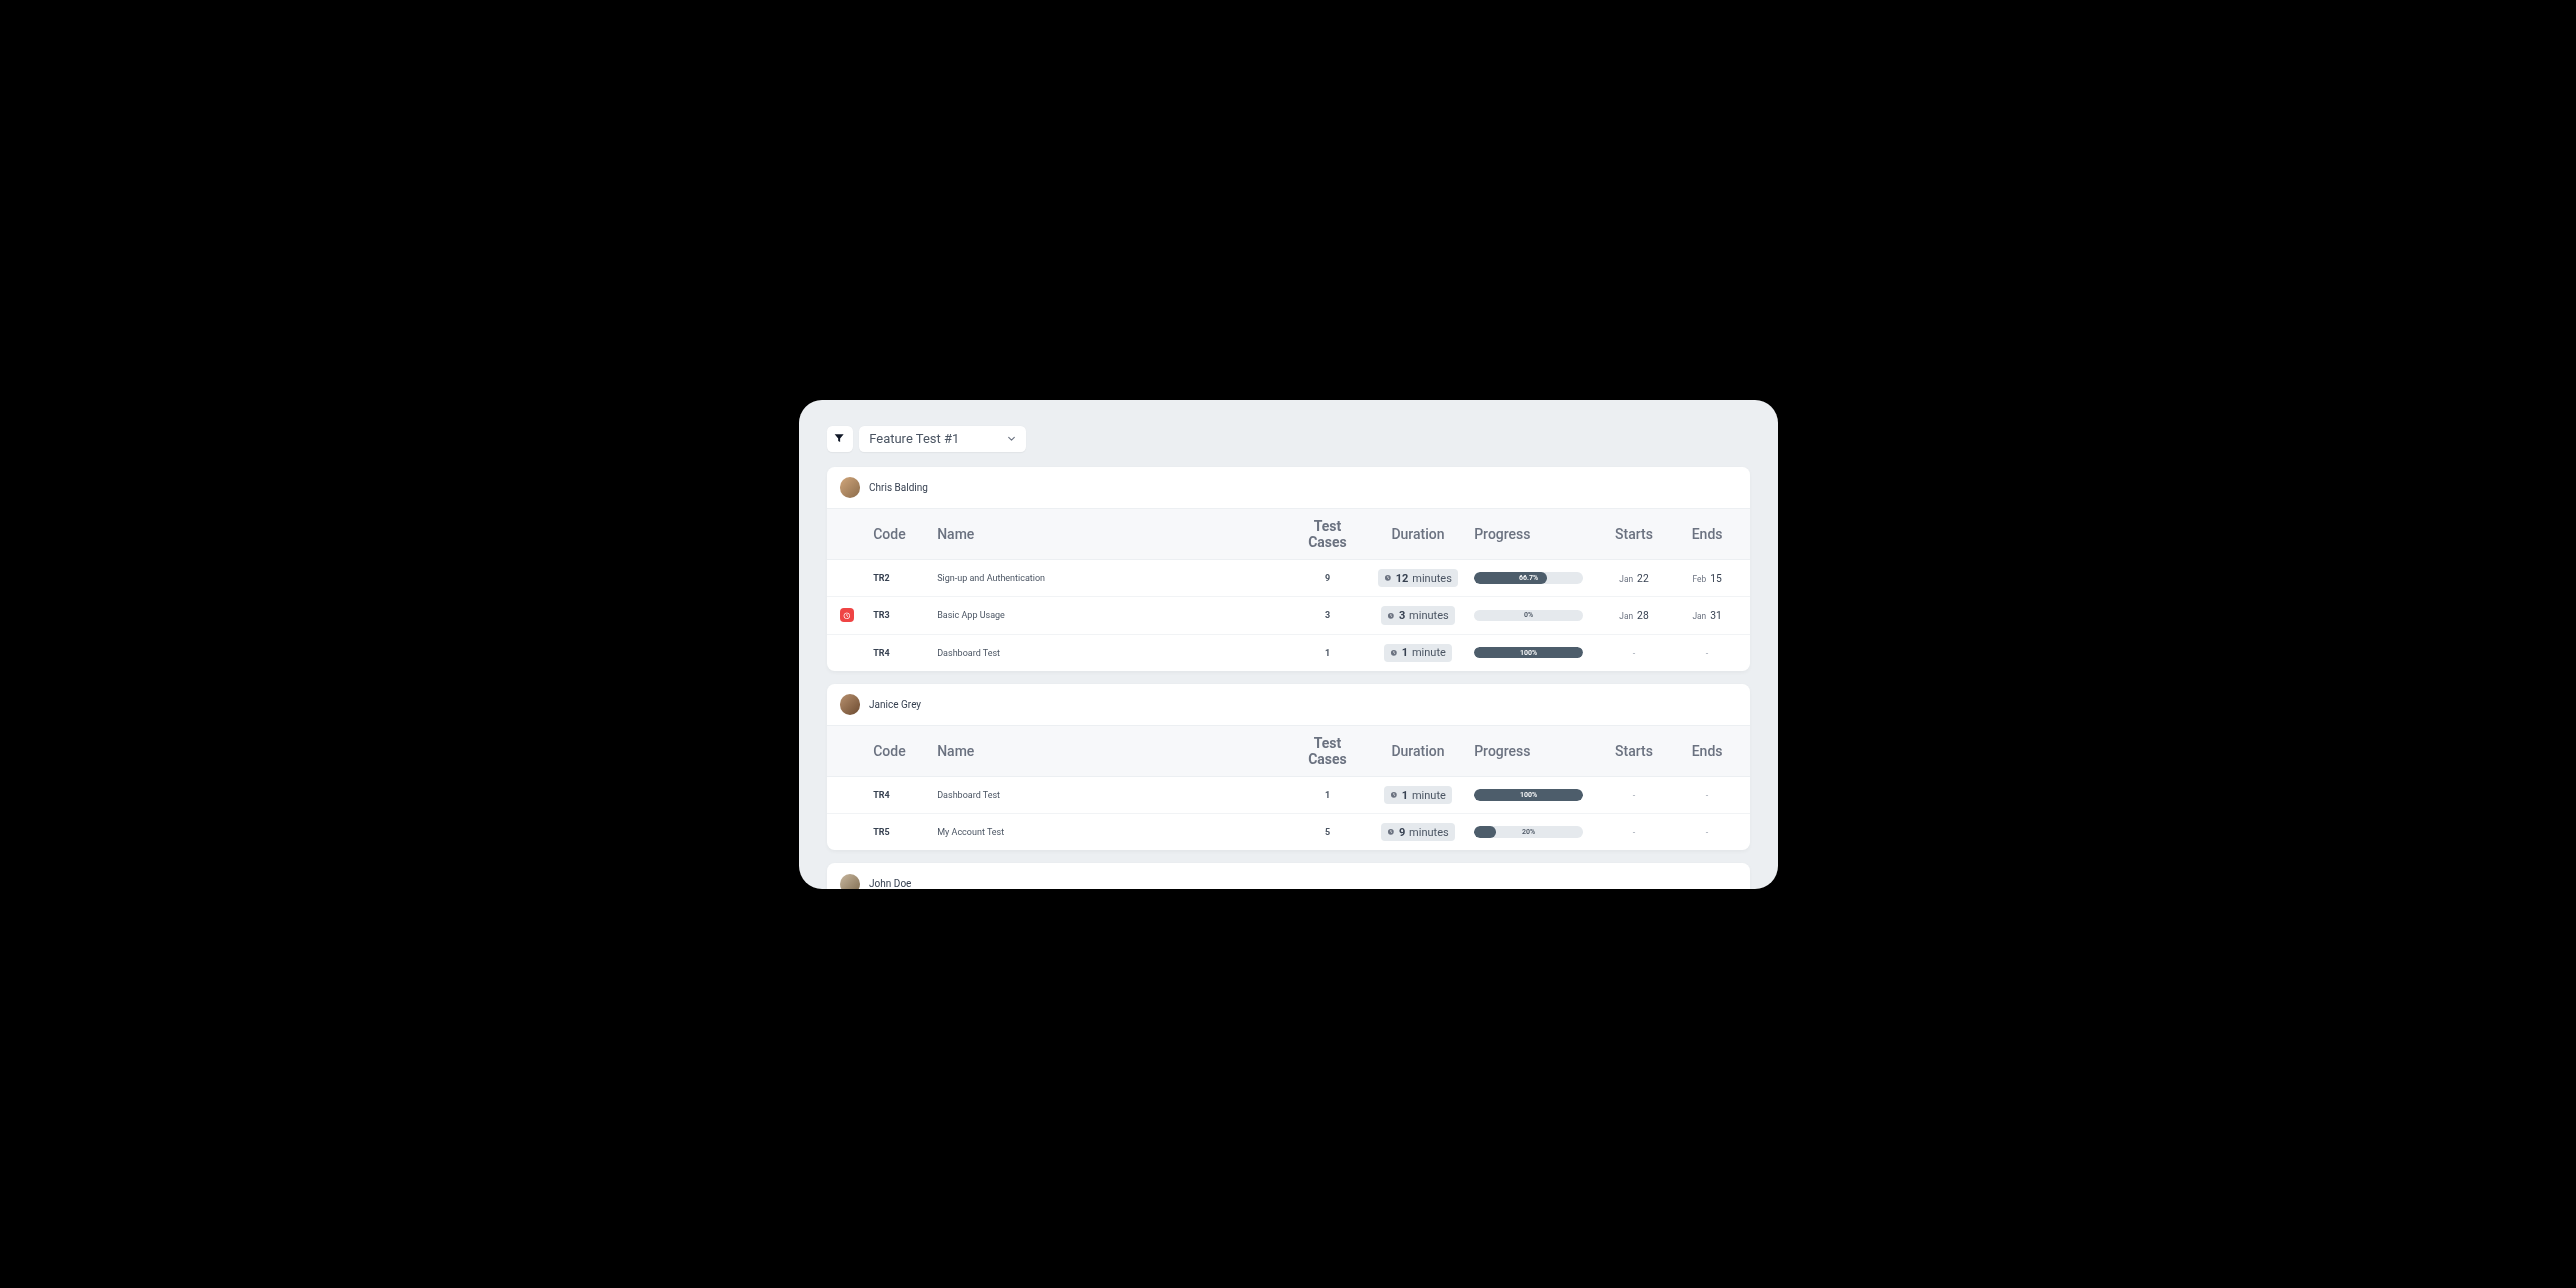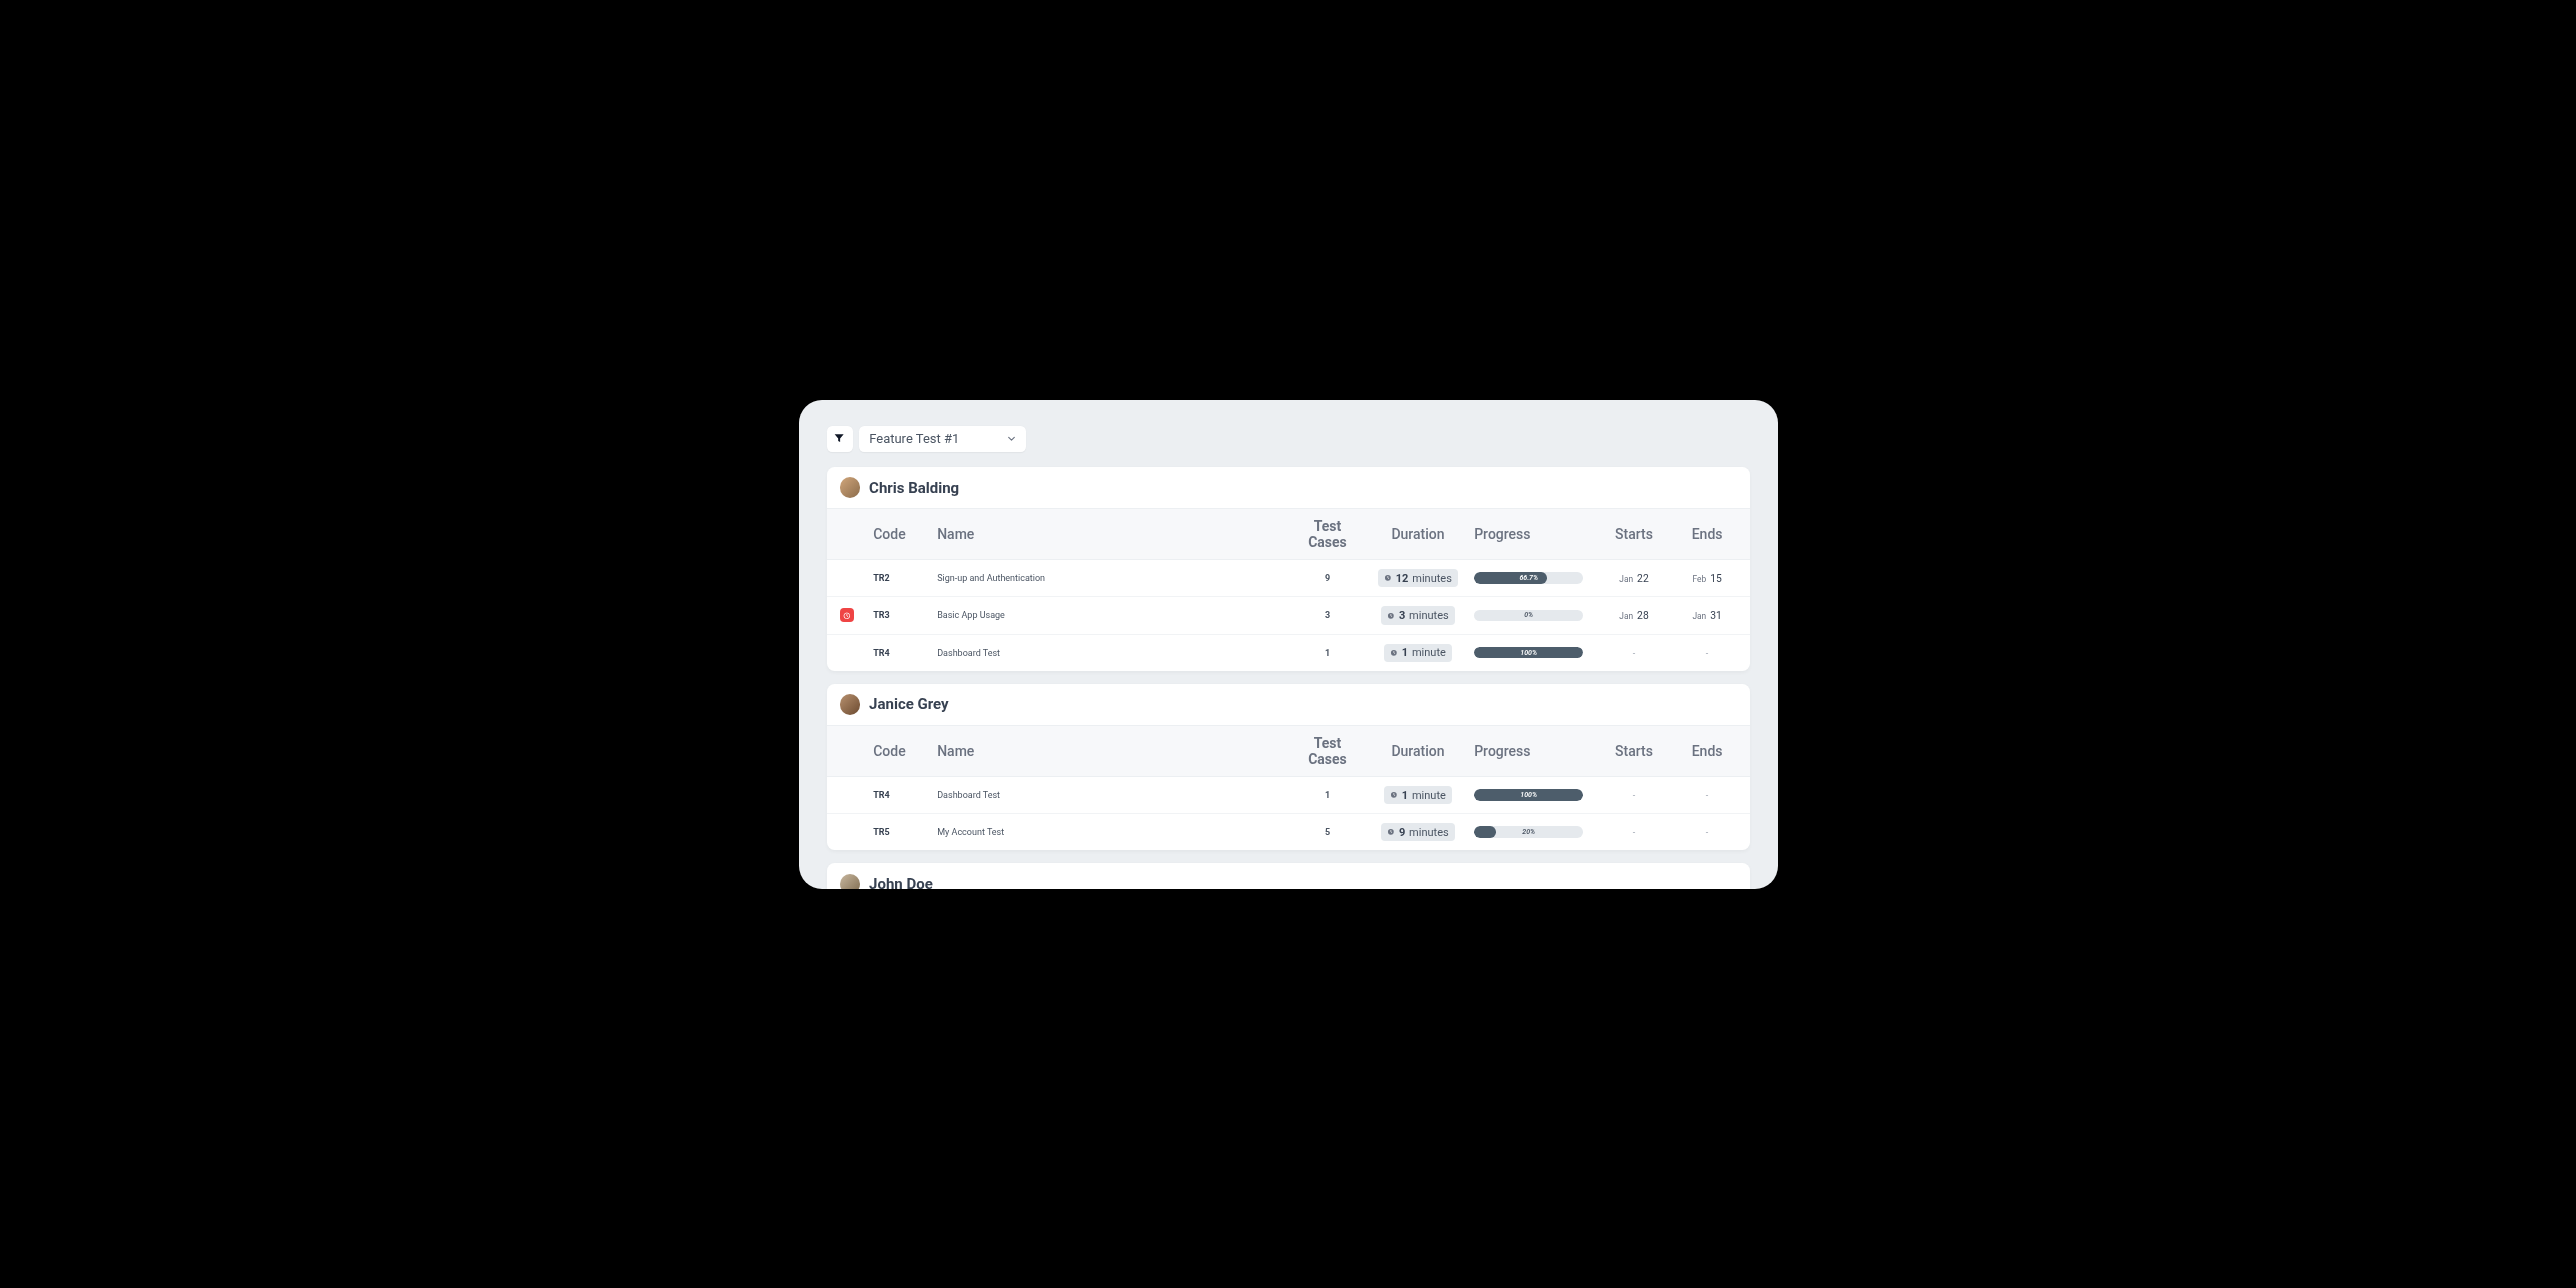"Chris Balding" .user-name { font-size: 15px -> 10px; font-weight: 700 -> 400 }
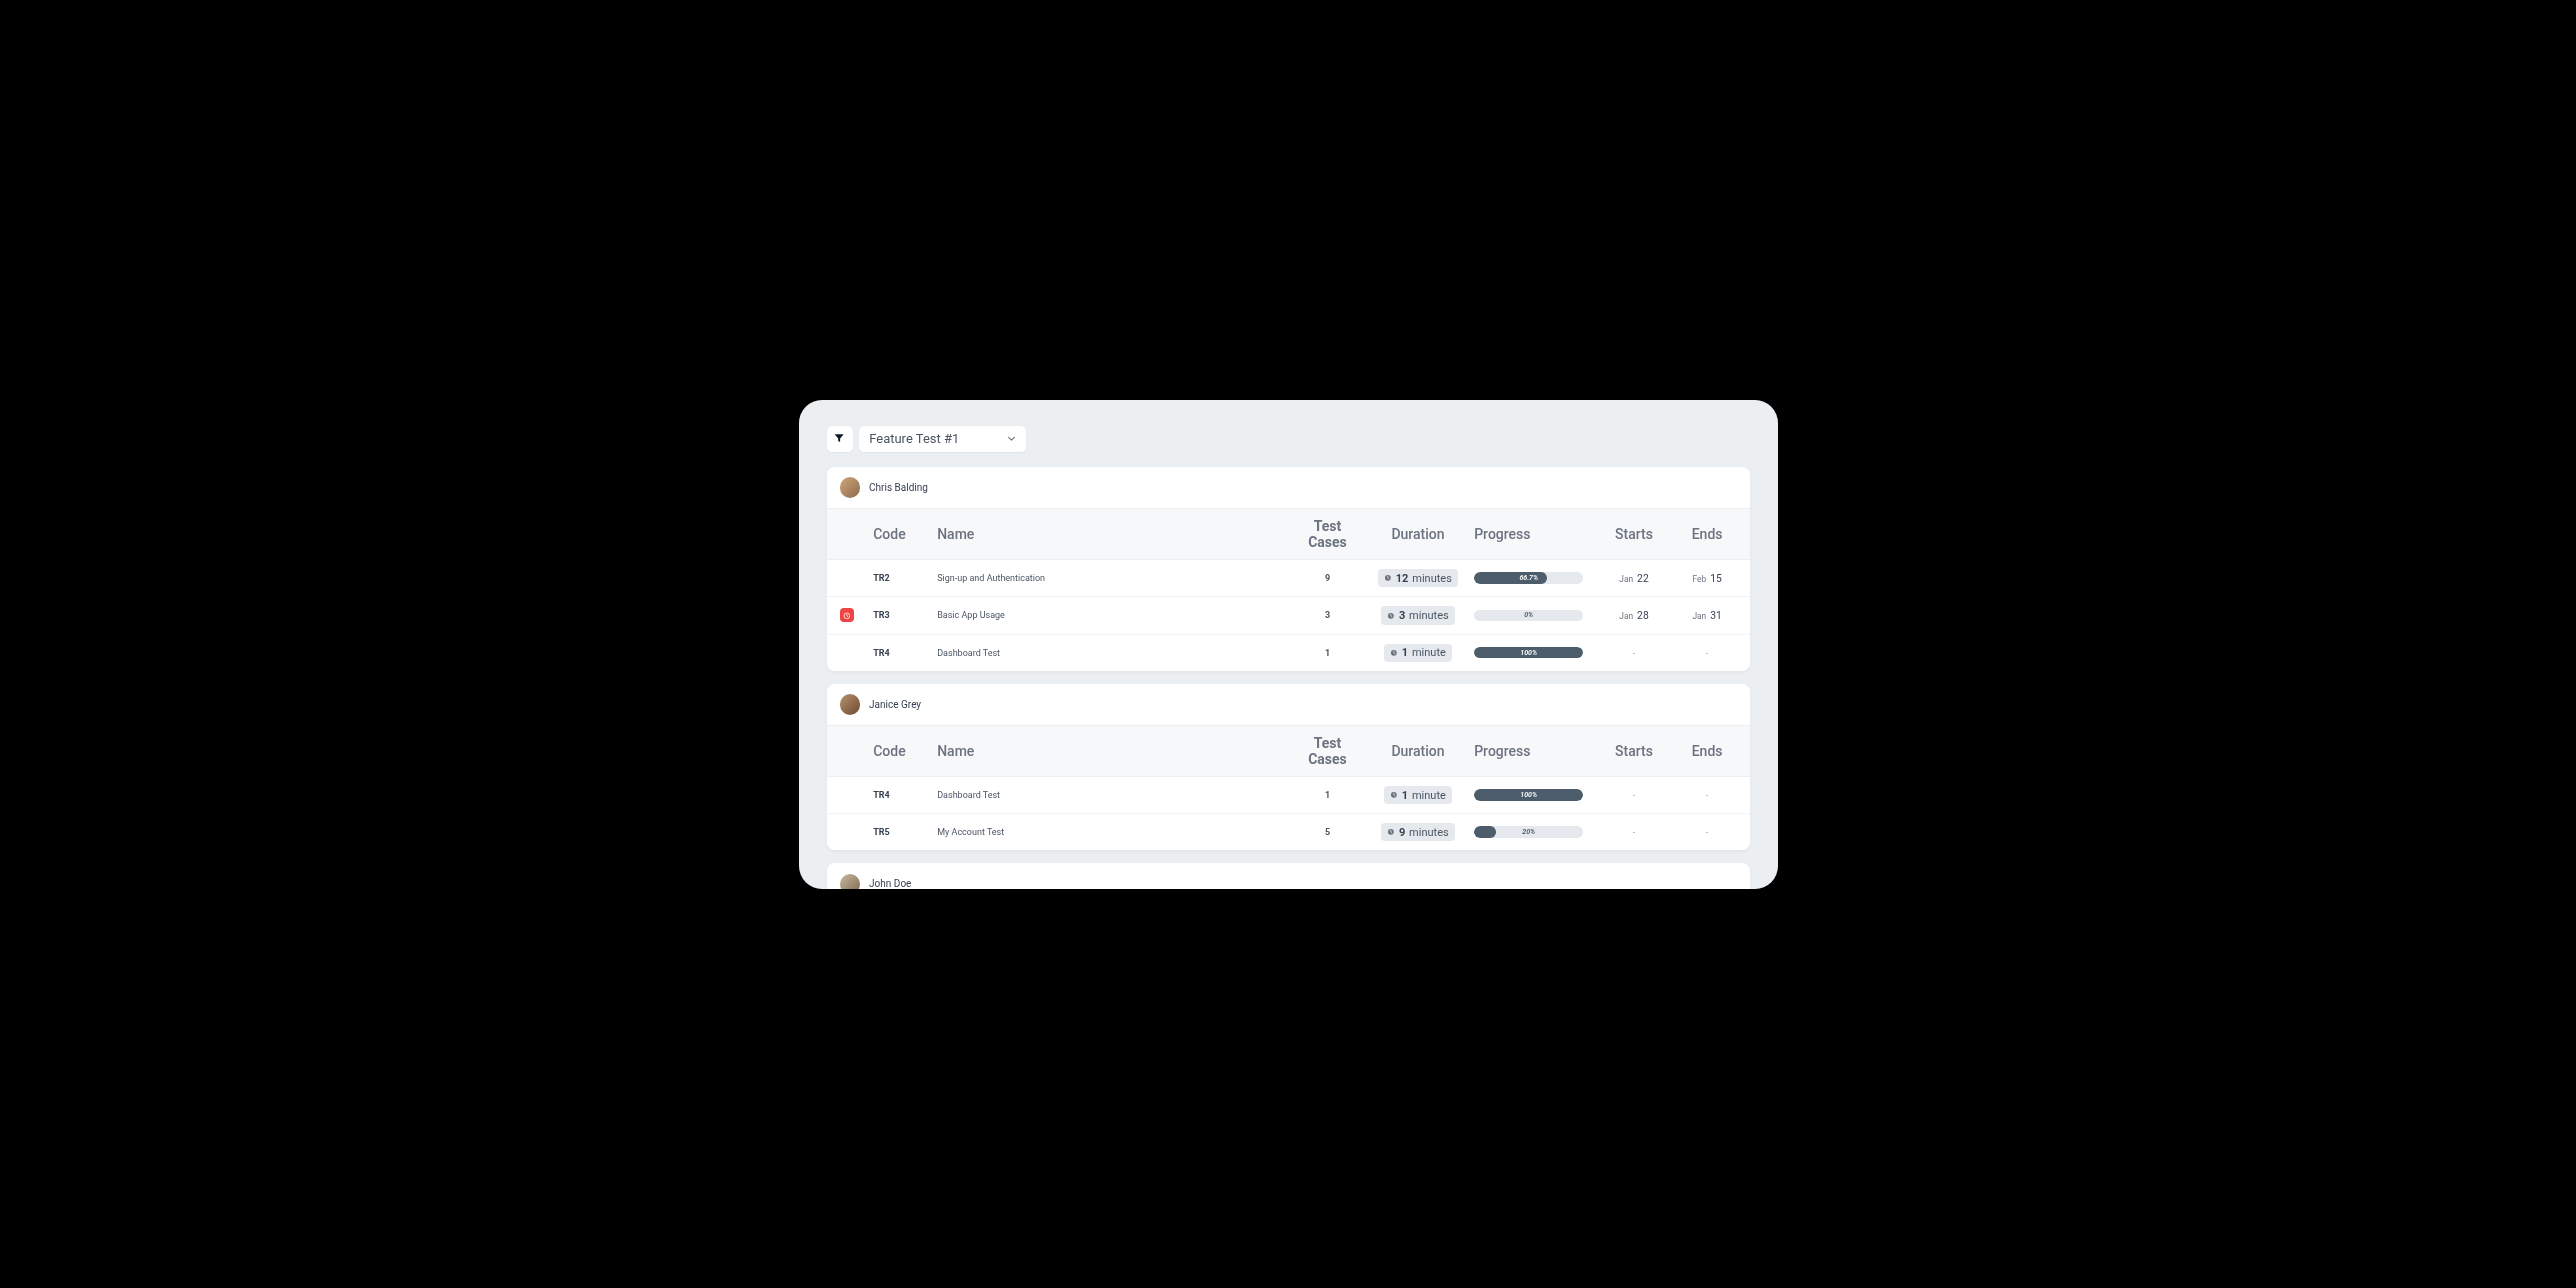"66.7%" .progress-label { font-style: italic -> none }
